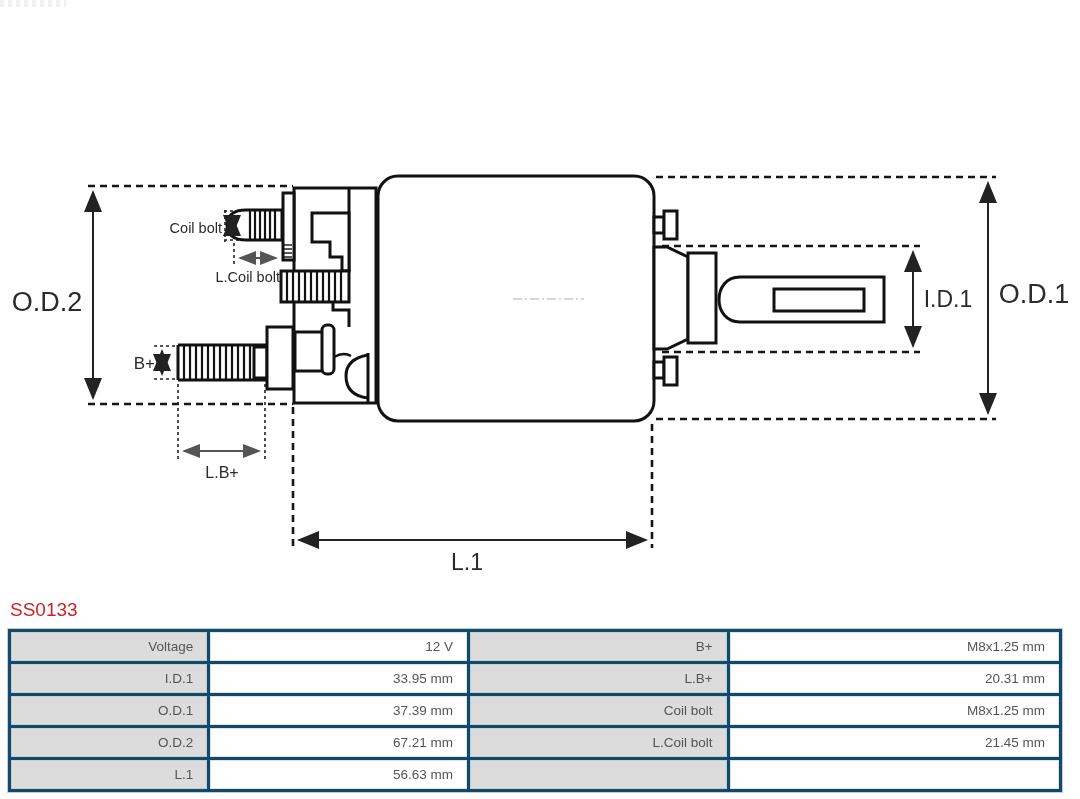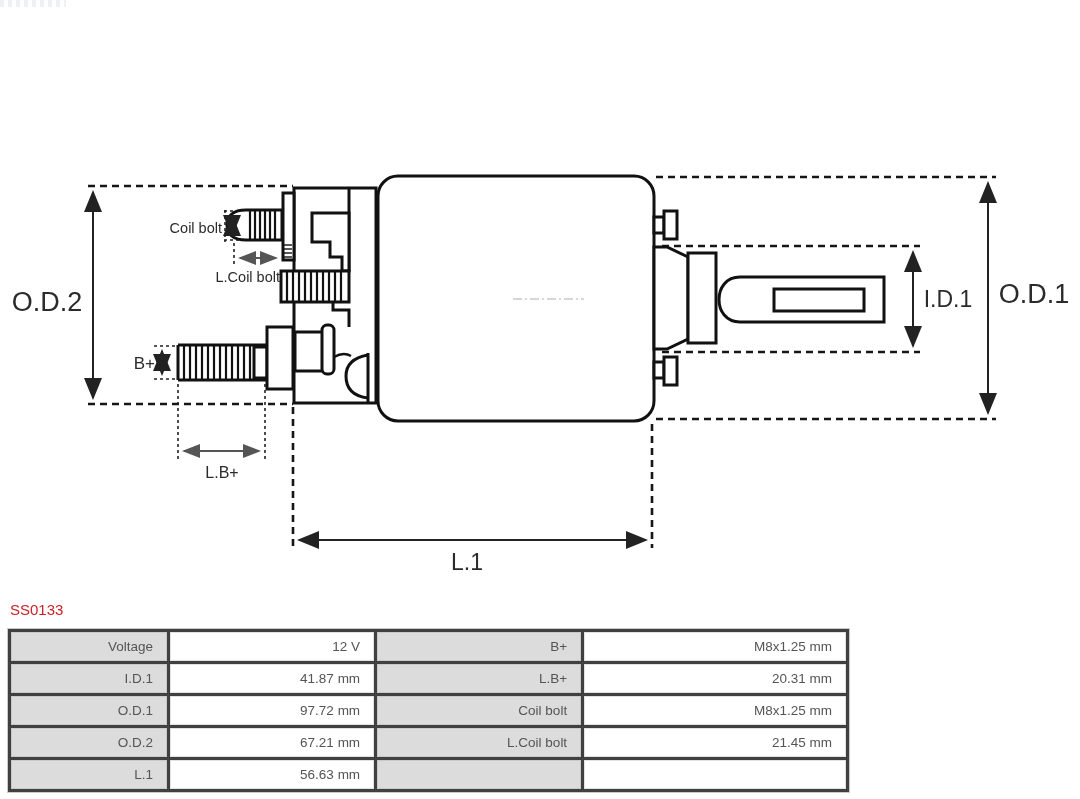"SS0133" #part-title { font-size: 15px -> 19px }
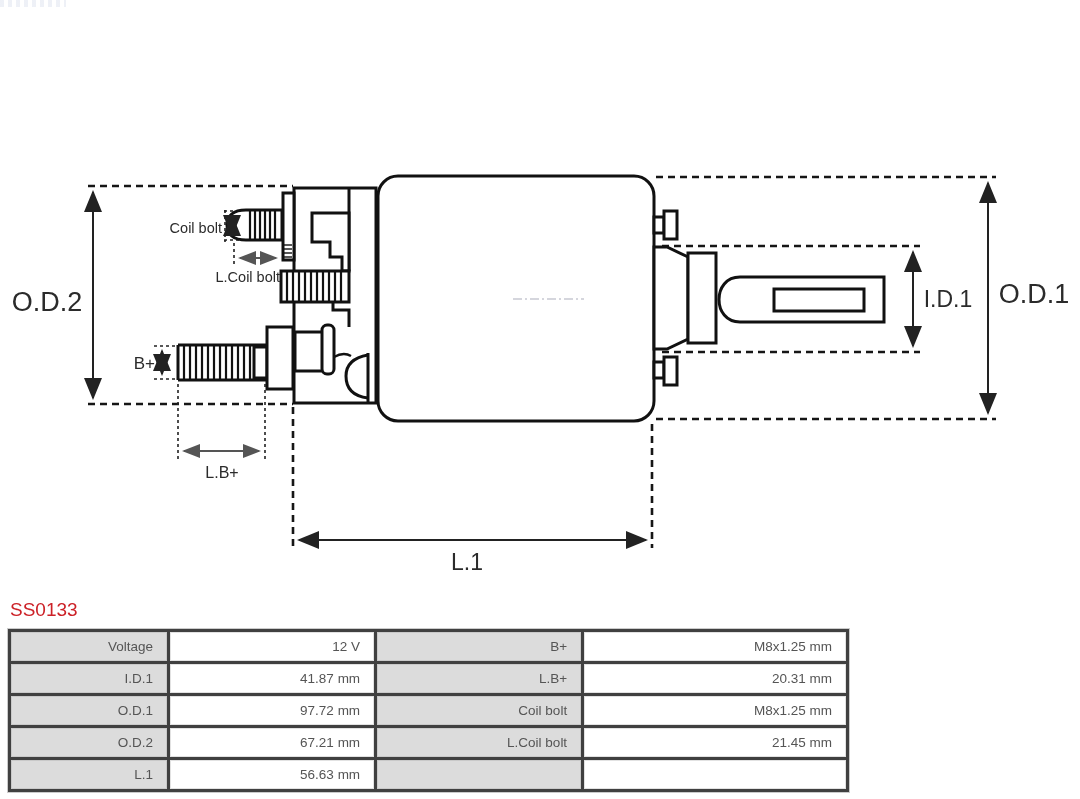"Voltage" #spec-table { background: #404040 -> #0c4a6e; width: 843px -> 1056px }
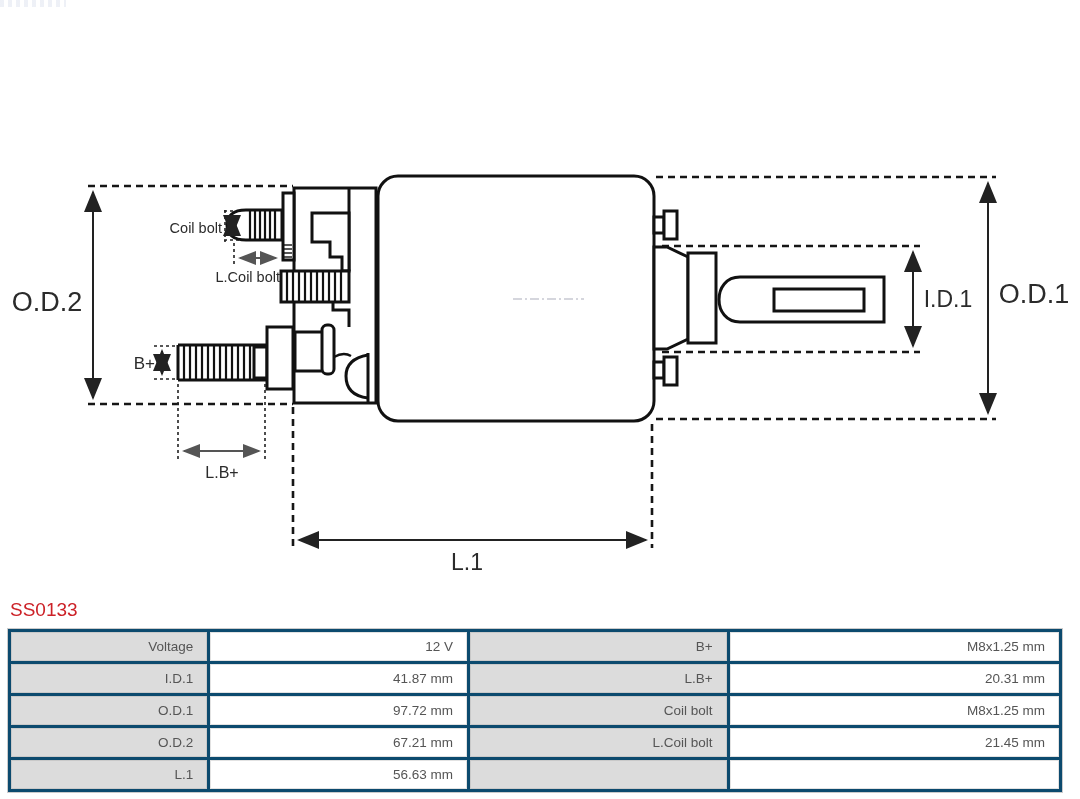"41.87 mm" td.val { text: 41.87 -> 33.95 }
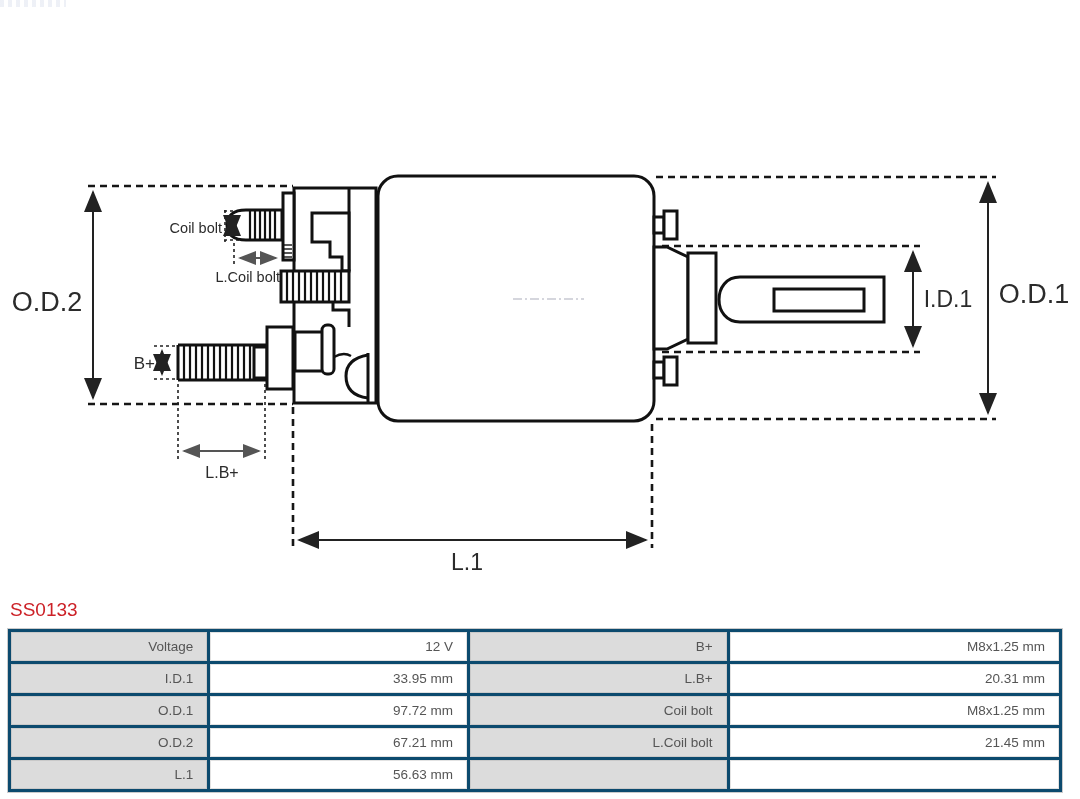"97.72 mm" td.val { text: 97.72 -> 37.39 }
